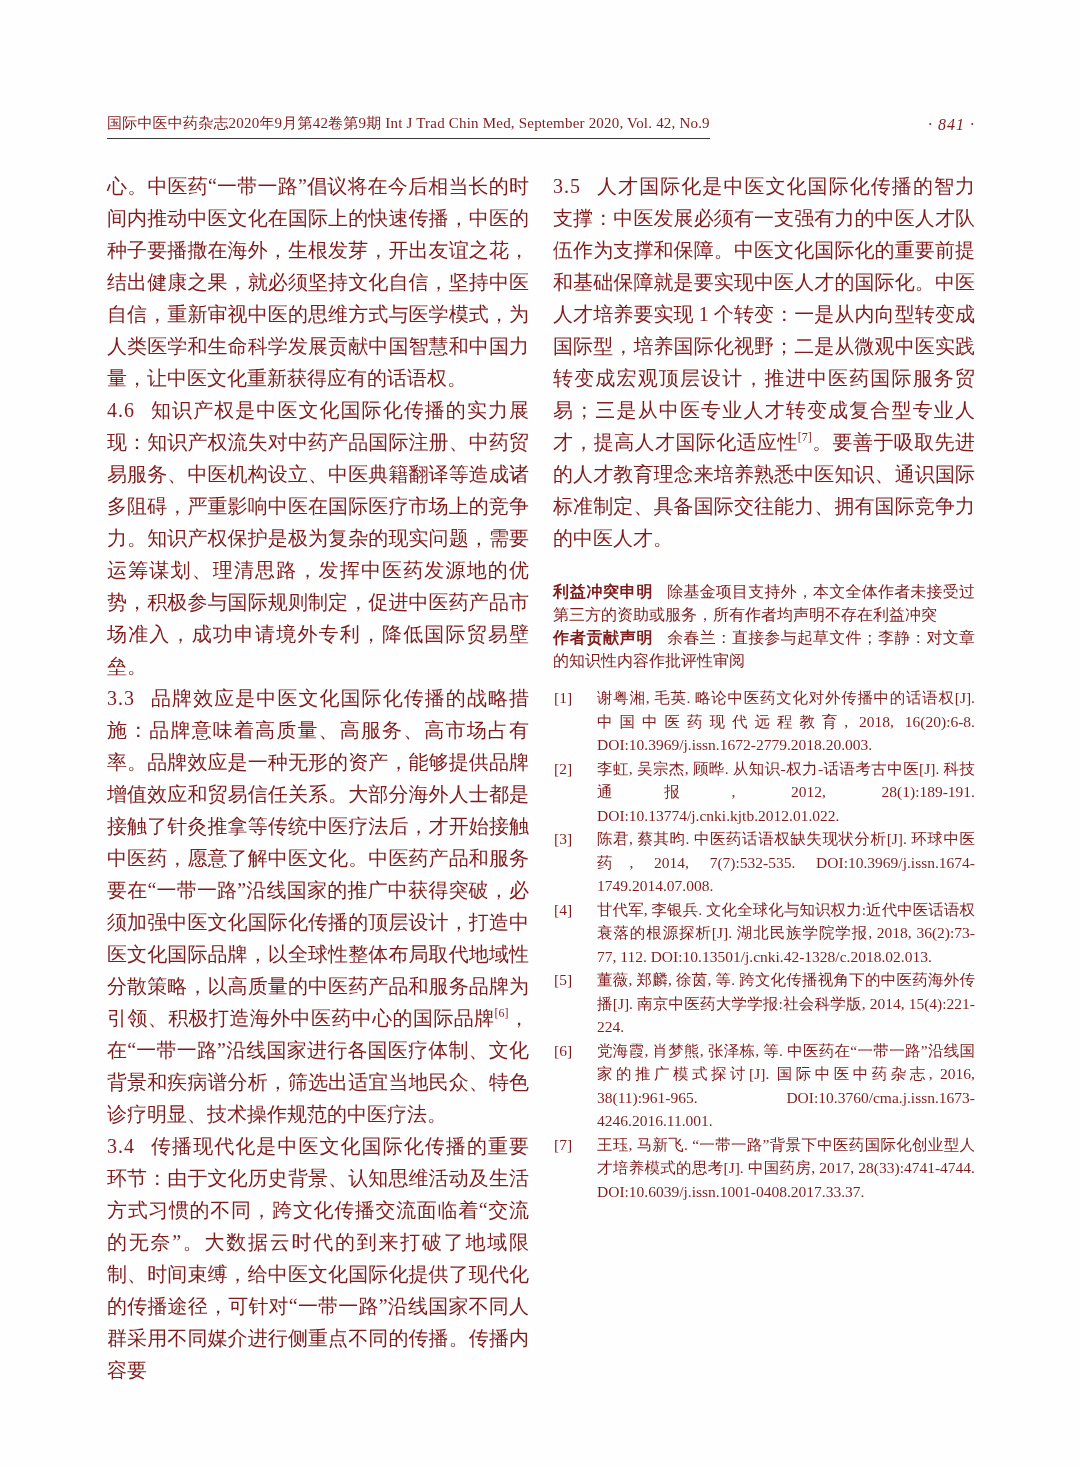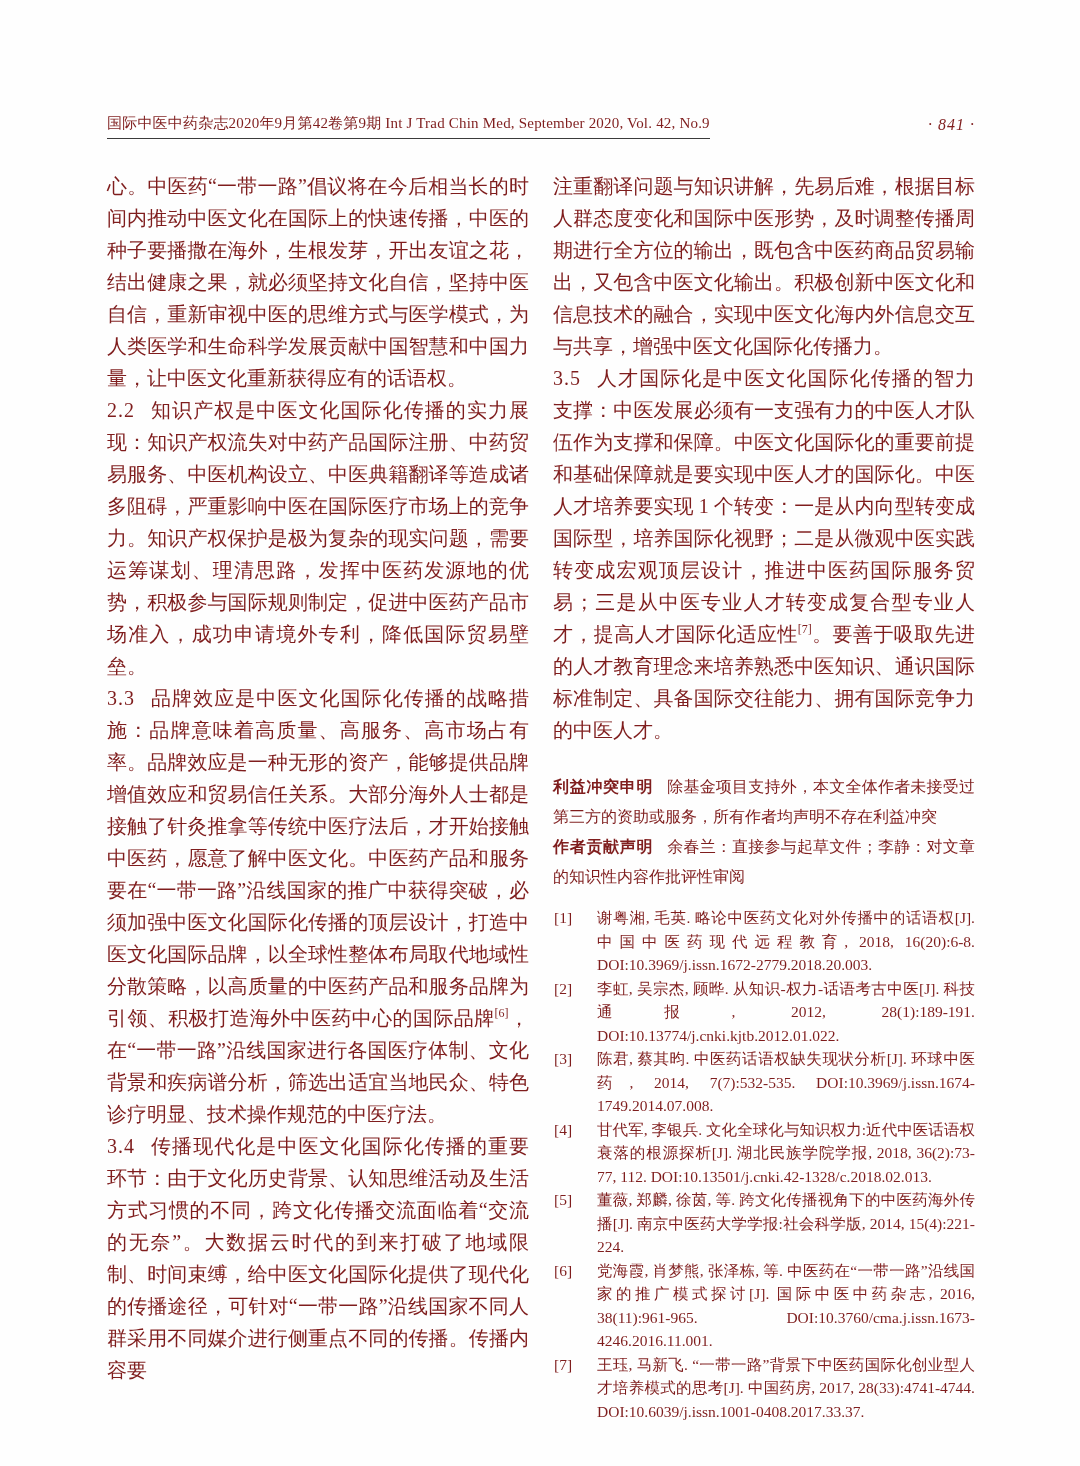"注重翻译问题与知识讲解，先易后难，根据目标人群态度变化和国际中医形势，及时调整传" p.para { html: <p><span>注重翻译问题与知识讲解，先易后难，根据目标人群态度变化和国际中医形势，及时调整传播周期进行全方位的输出，既包含中医药商品贸易输出，又包含中医文化输出。积极创新中医文化和信息技术的融合，实现中医文化海内外信息交互与共享，增强中医文化国际化传播力。</span></p> -> none }
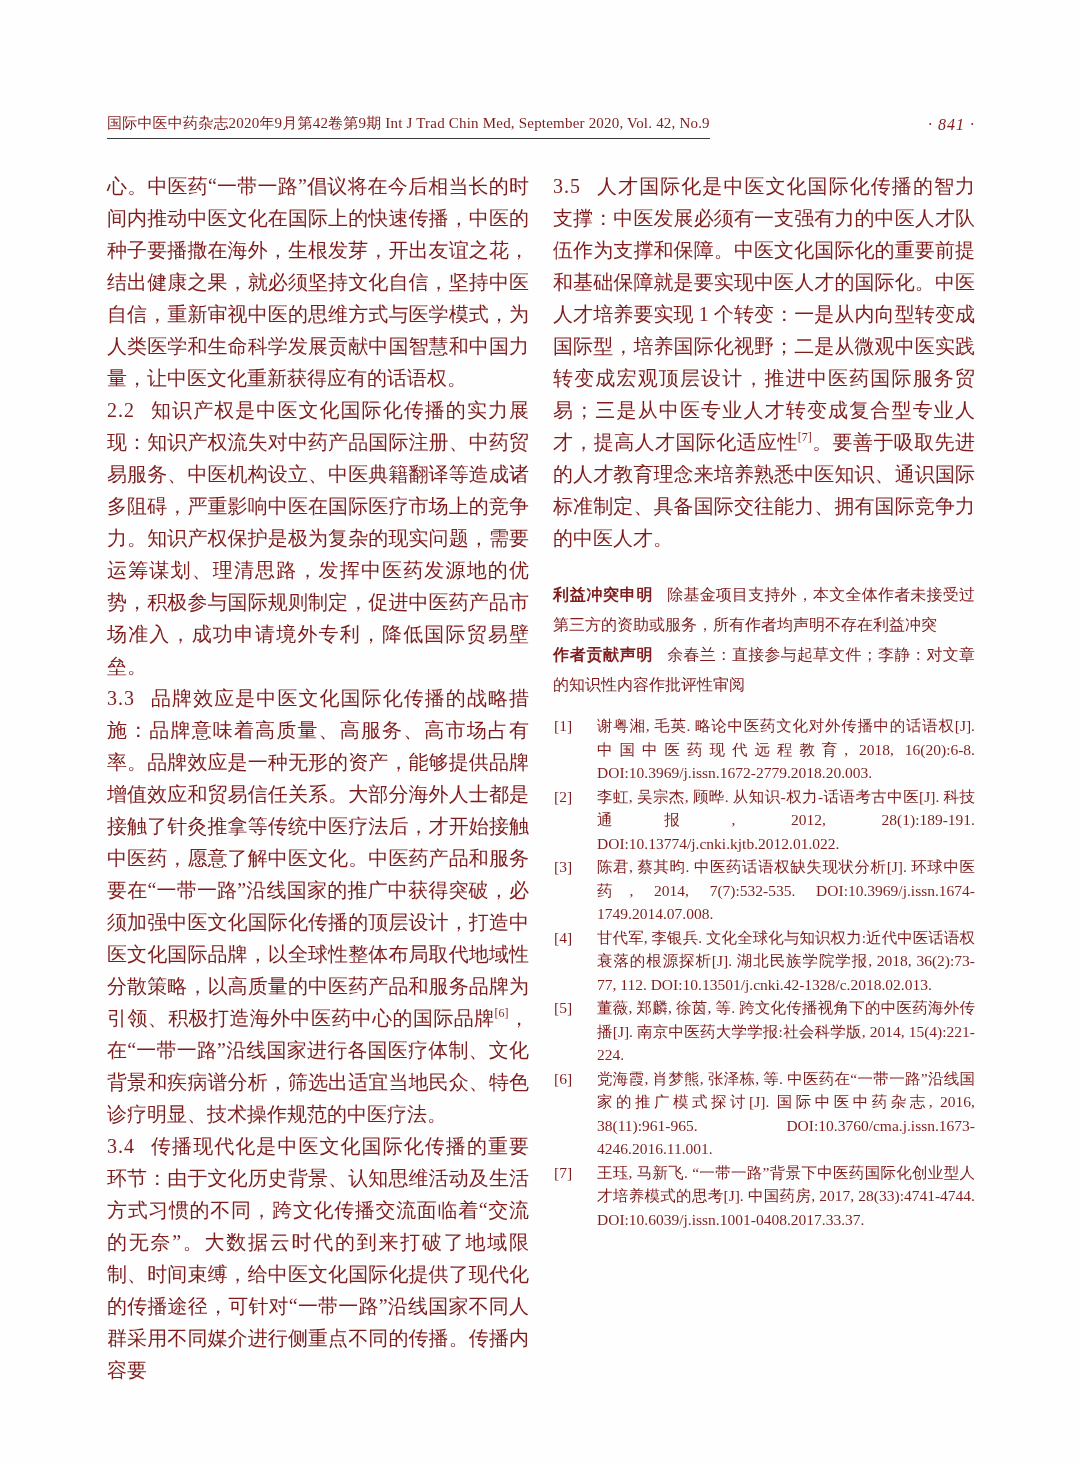"2.2" span.sec-num { text: 2.2 -> 4.6 }
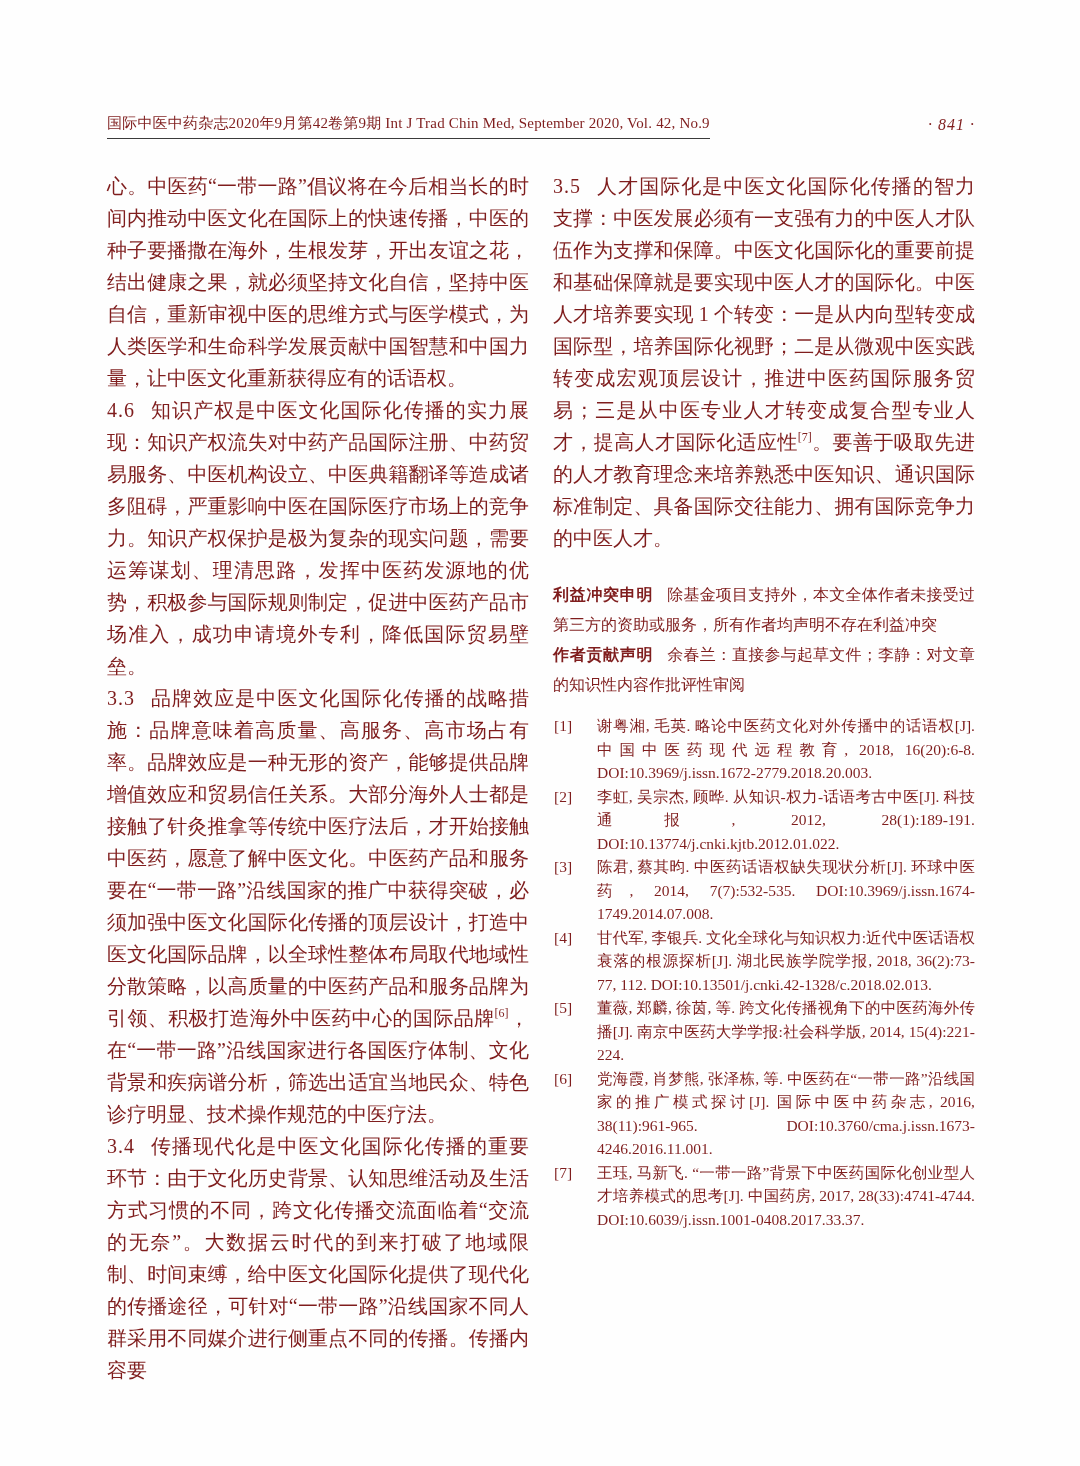"利益冲突申明" .statements { line-height: 30px -> 23px }
